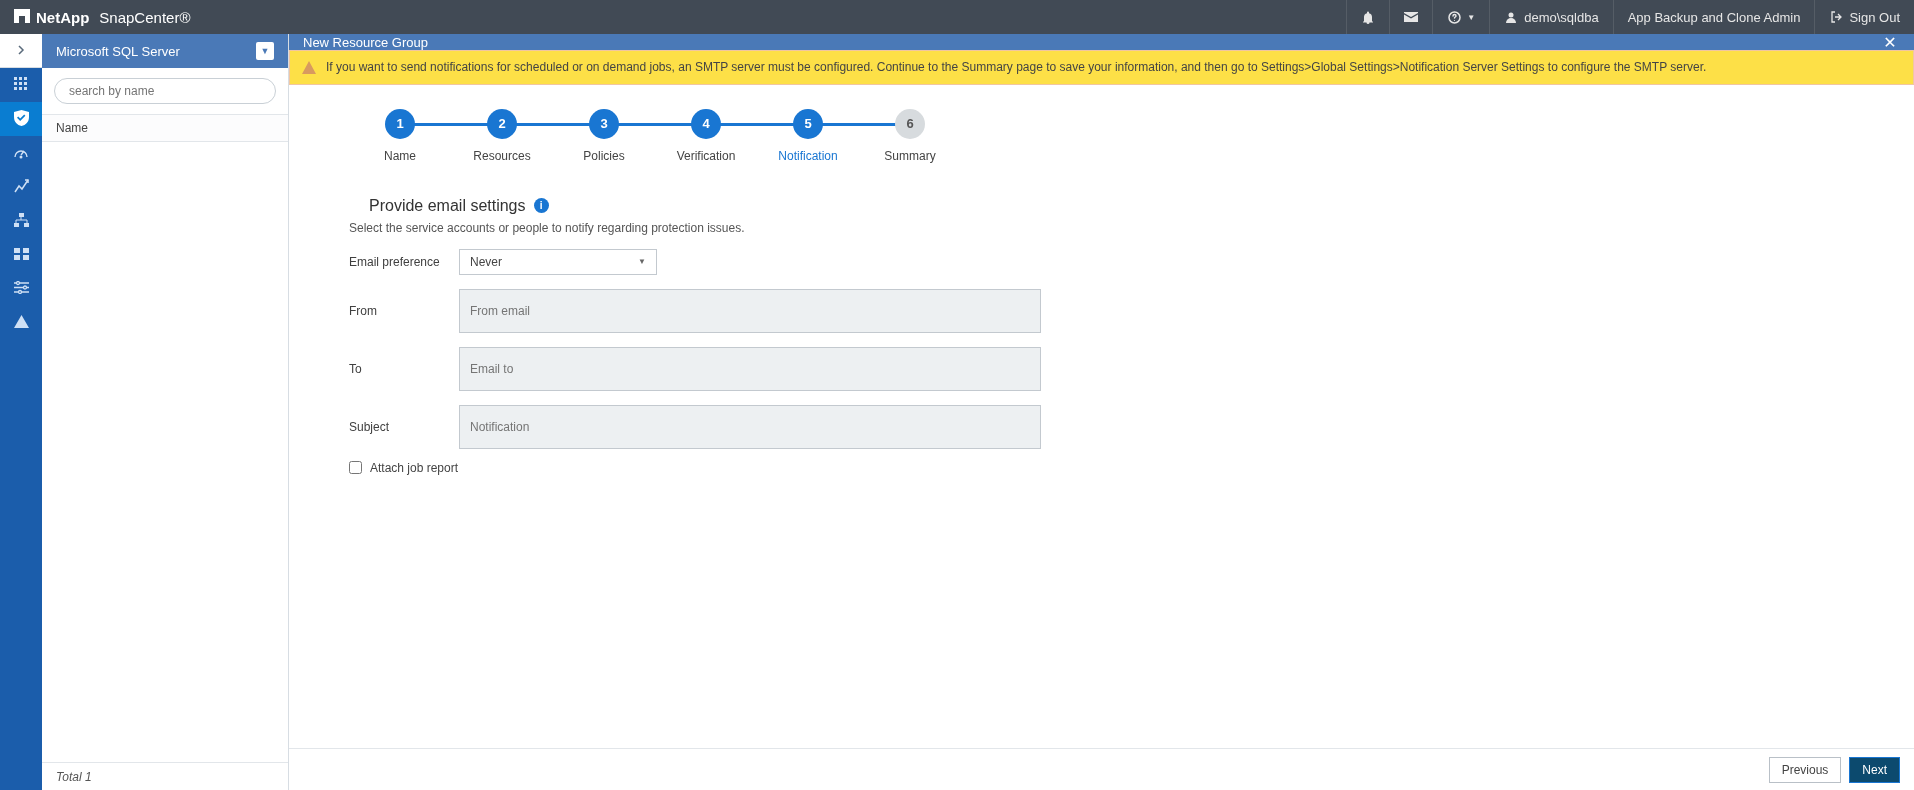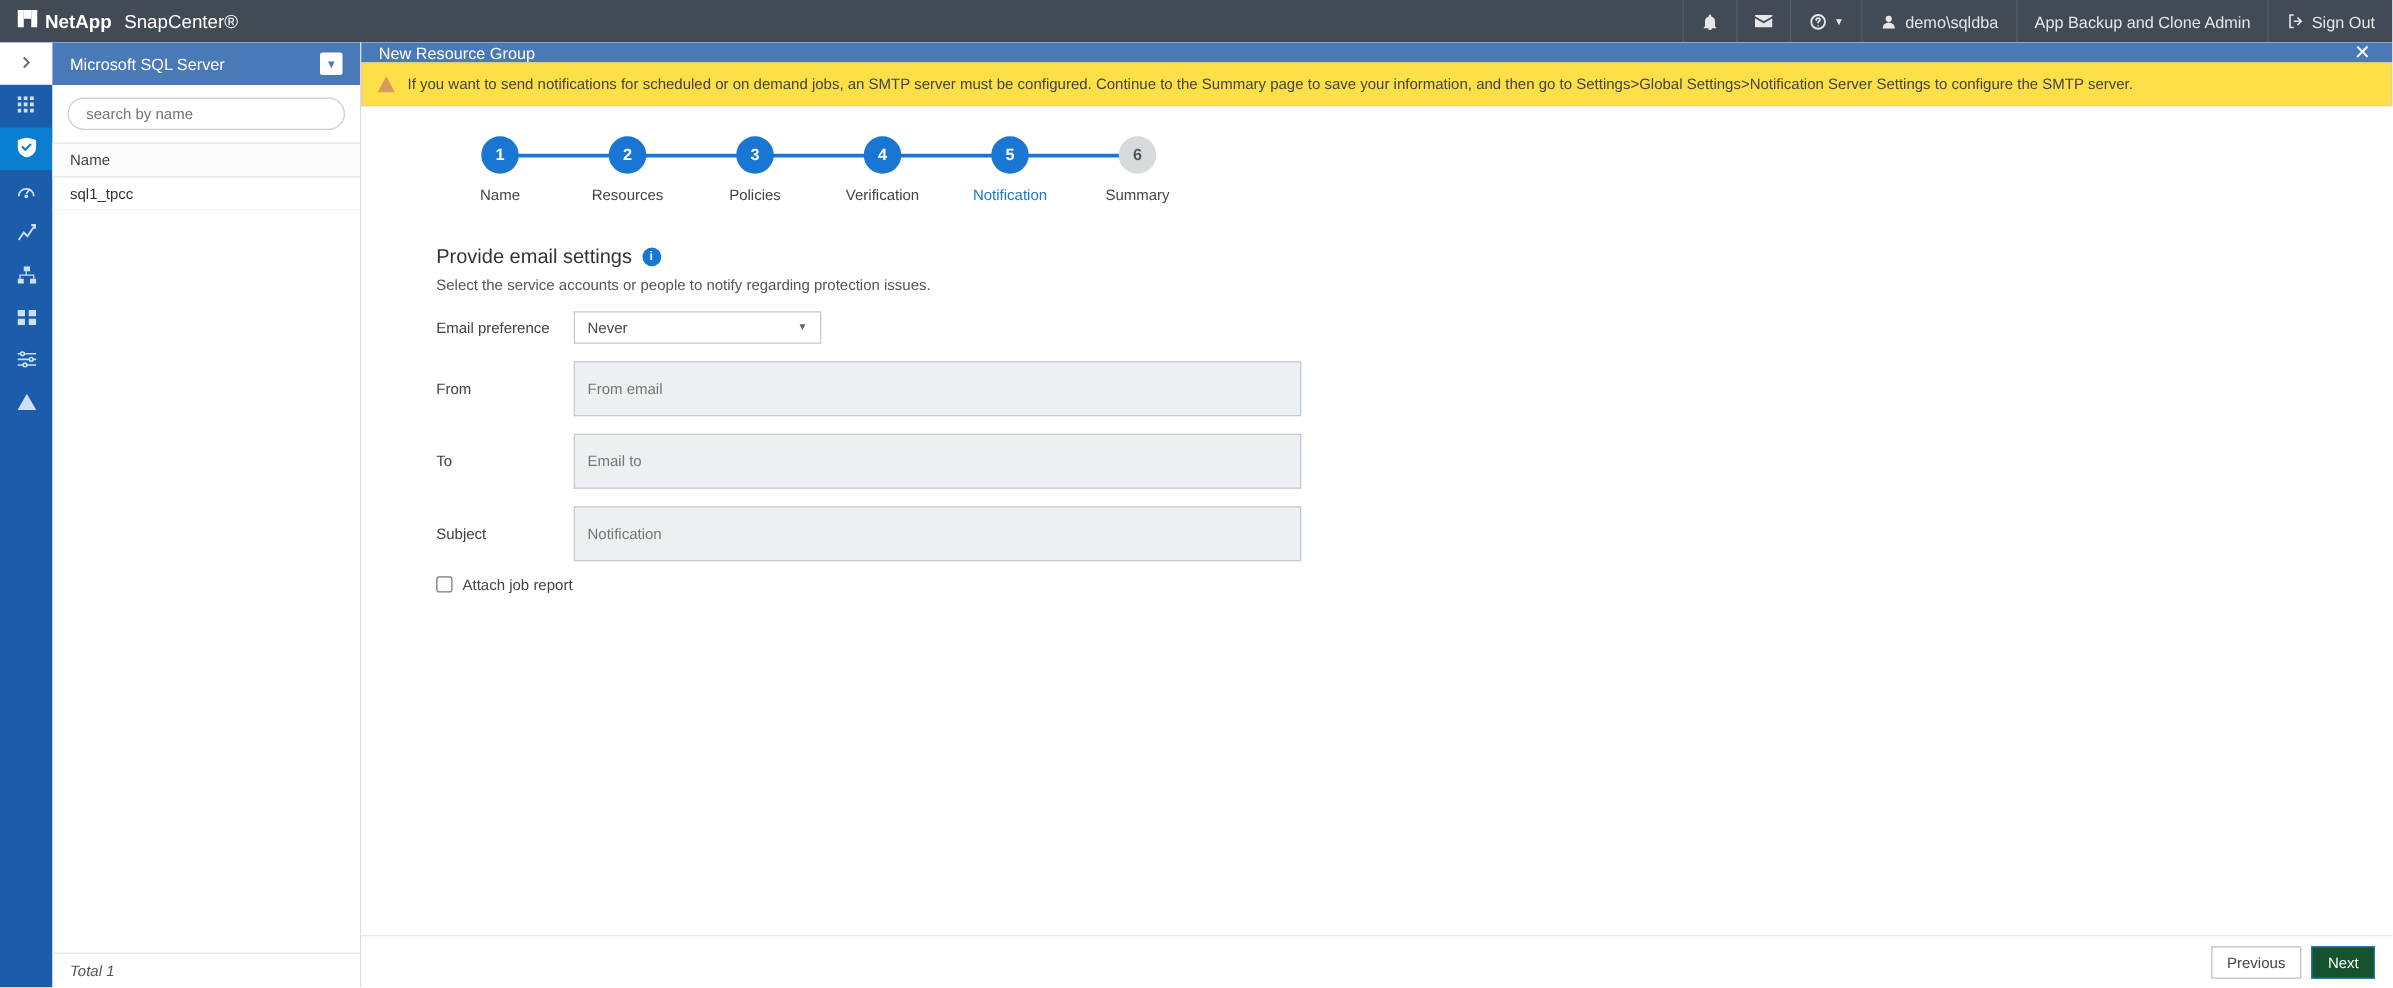"sql1_tpcc" div.list-row { html: <div>sql1_tpcc</div> -> none }
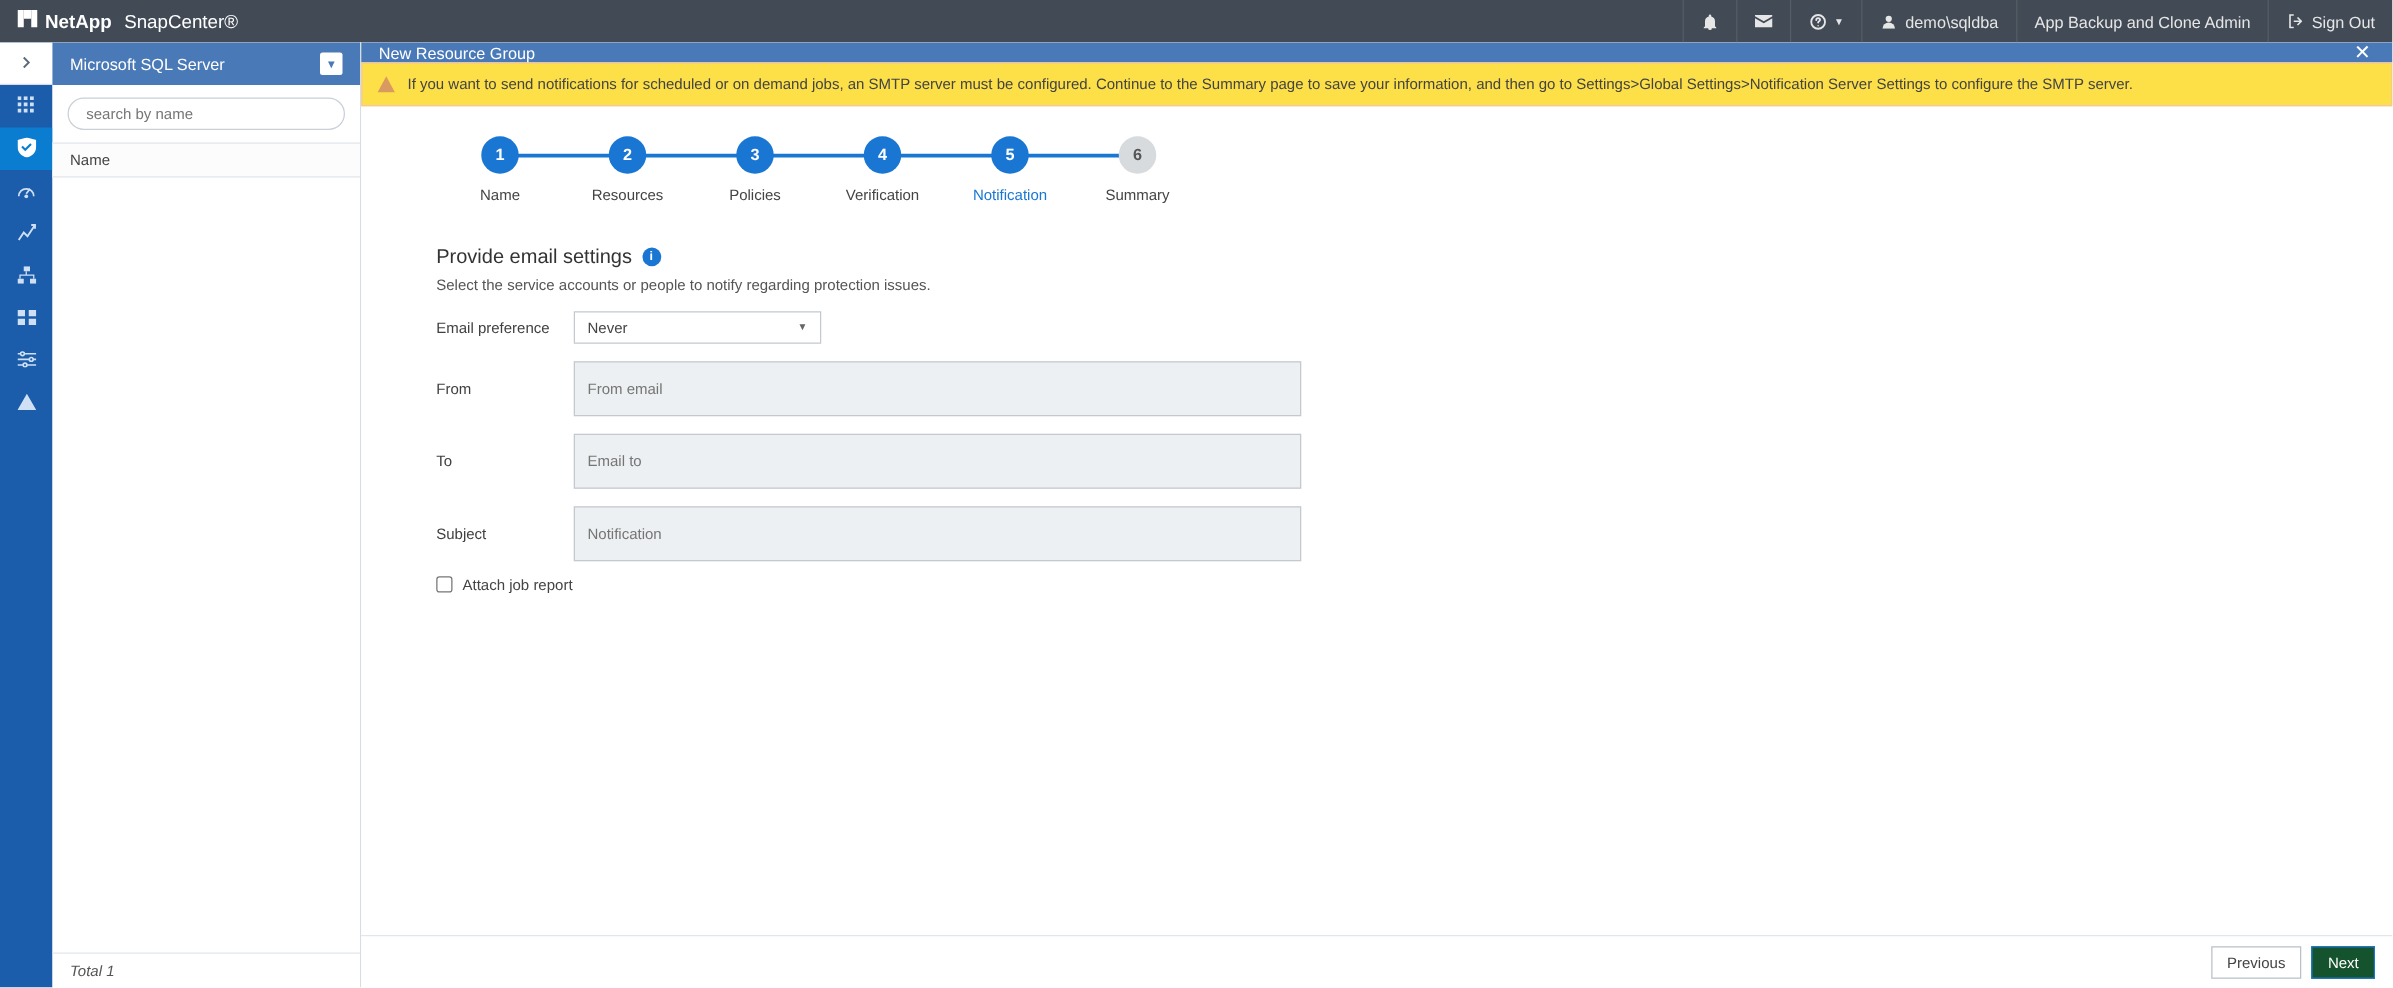"Provide email settings" .form-title { margin-left: none -> 20px }
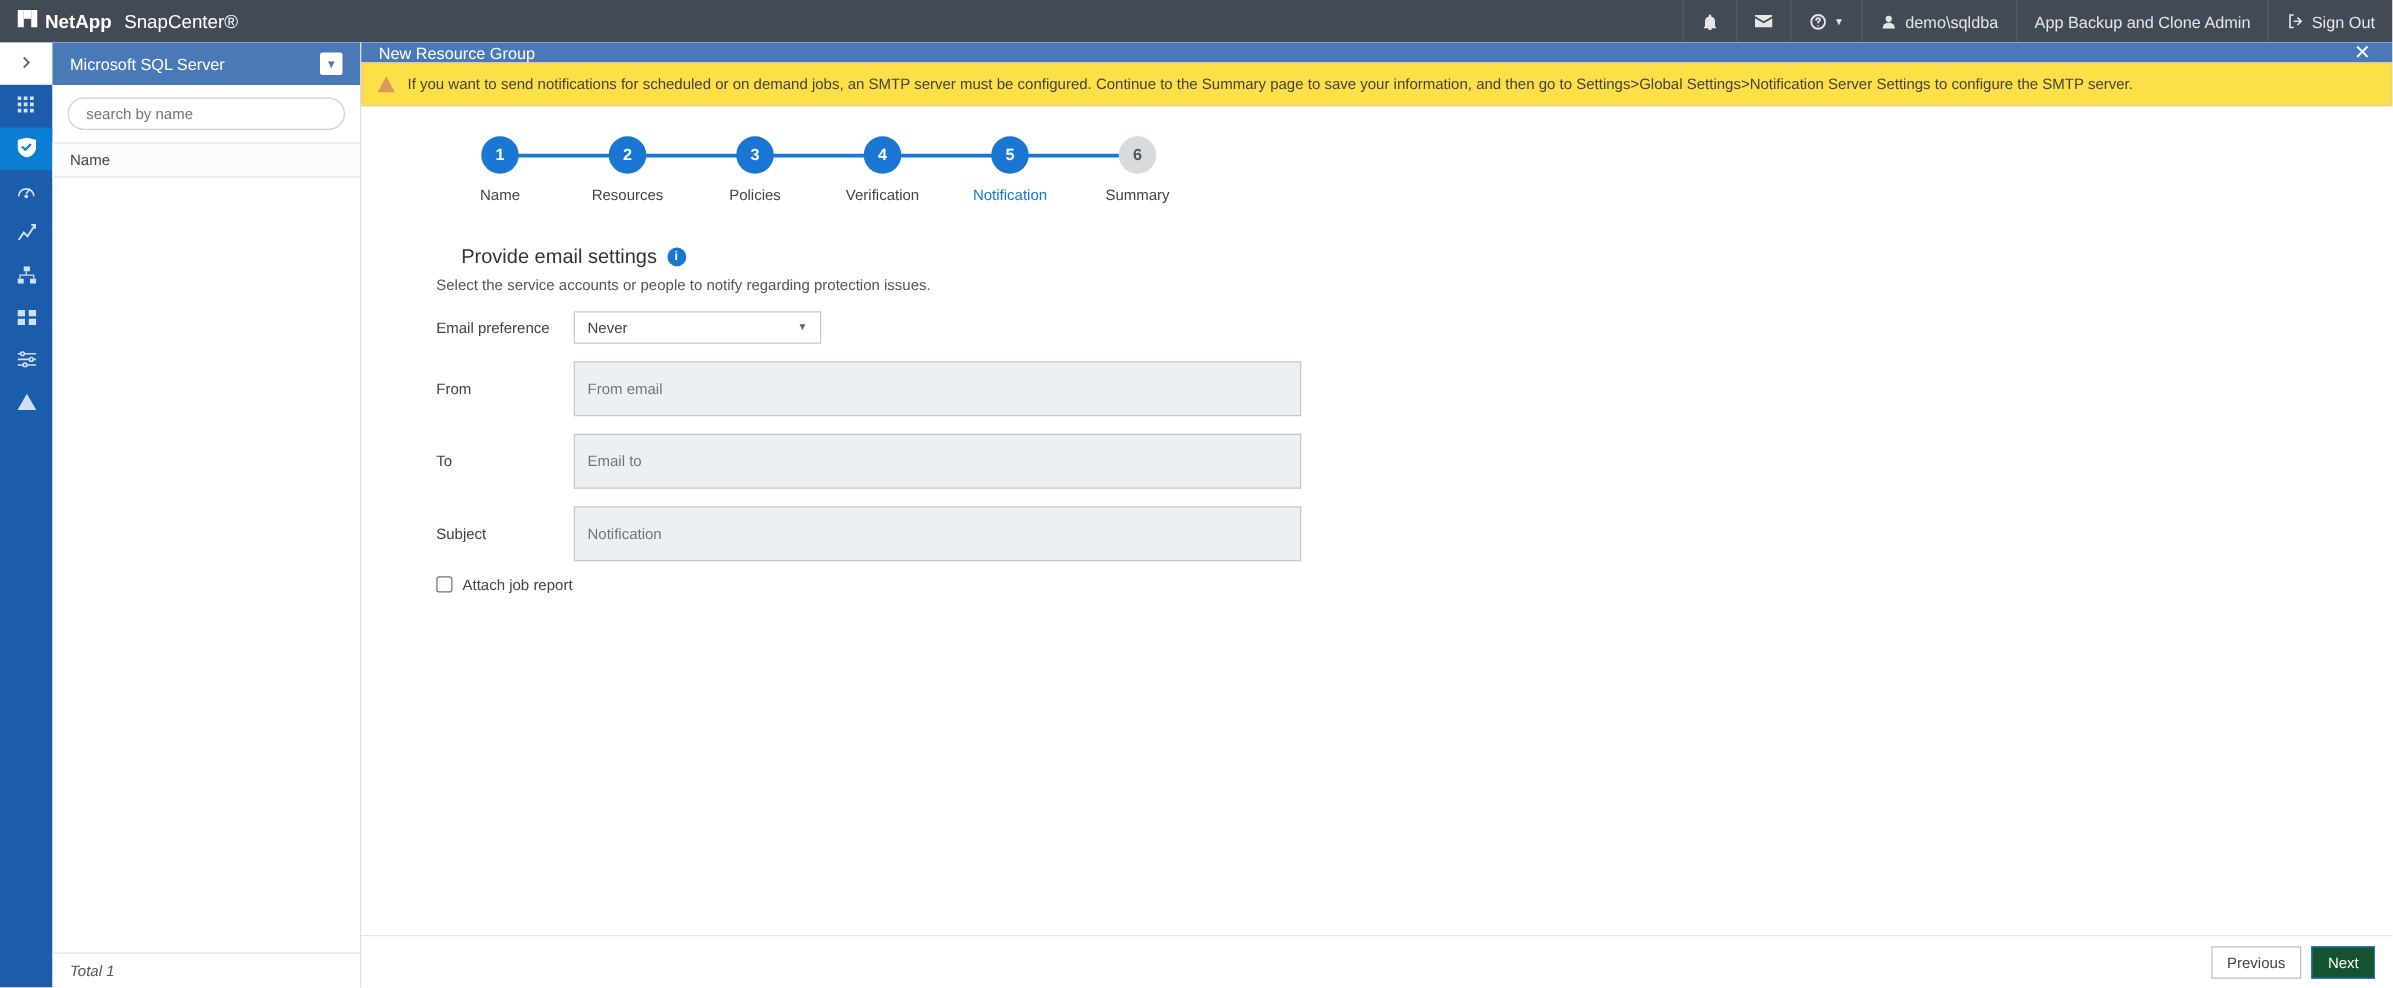"Next" .btn.primary { background: #14532d -> #0c4a6e }
